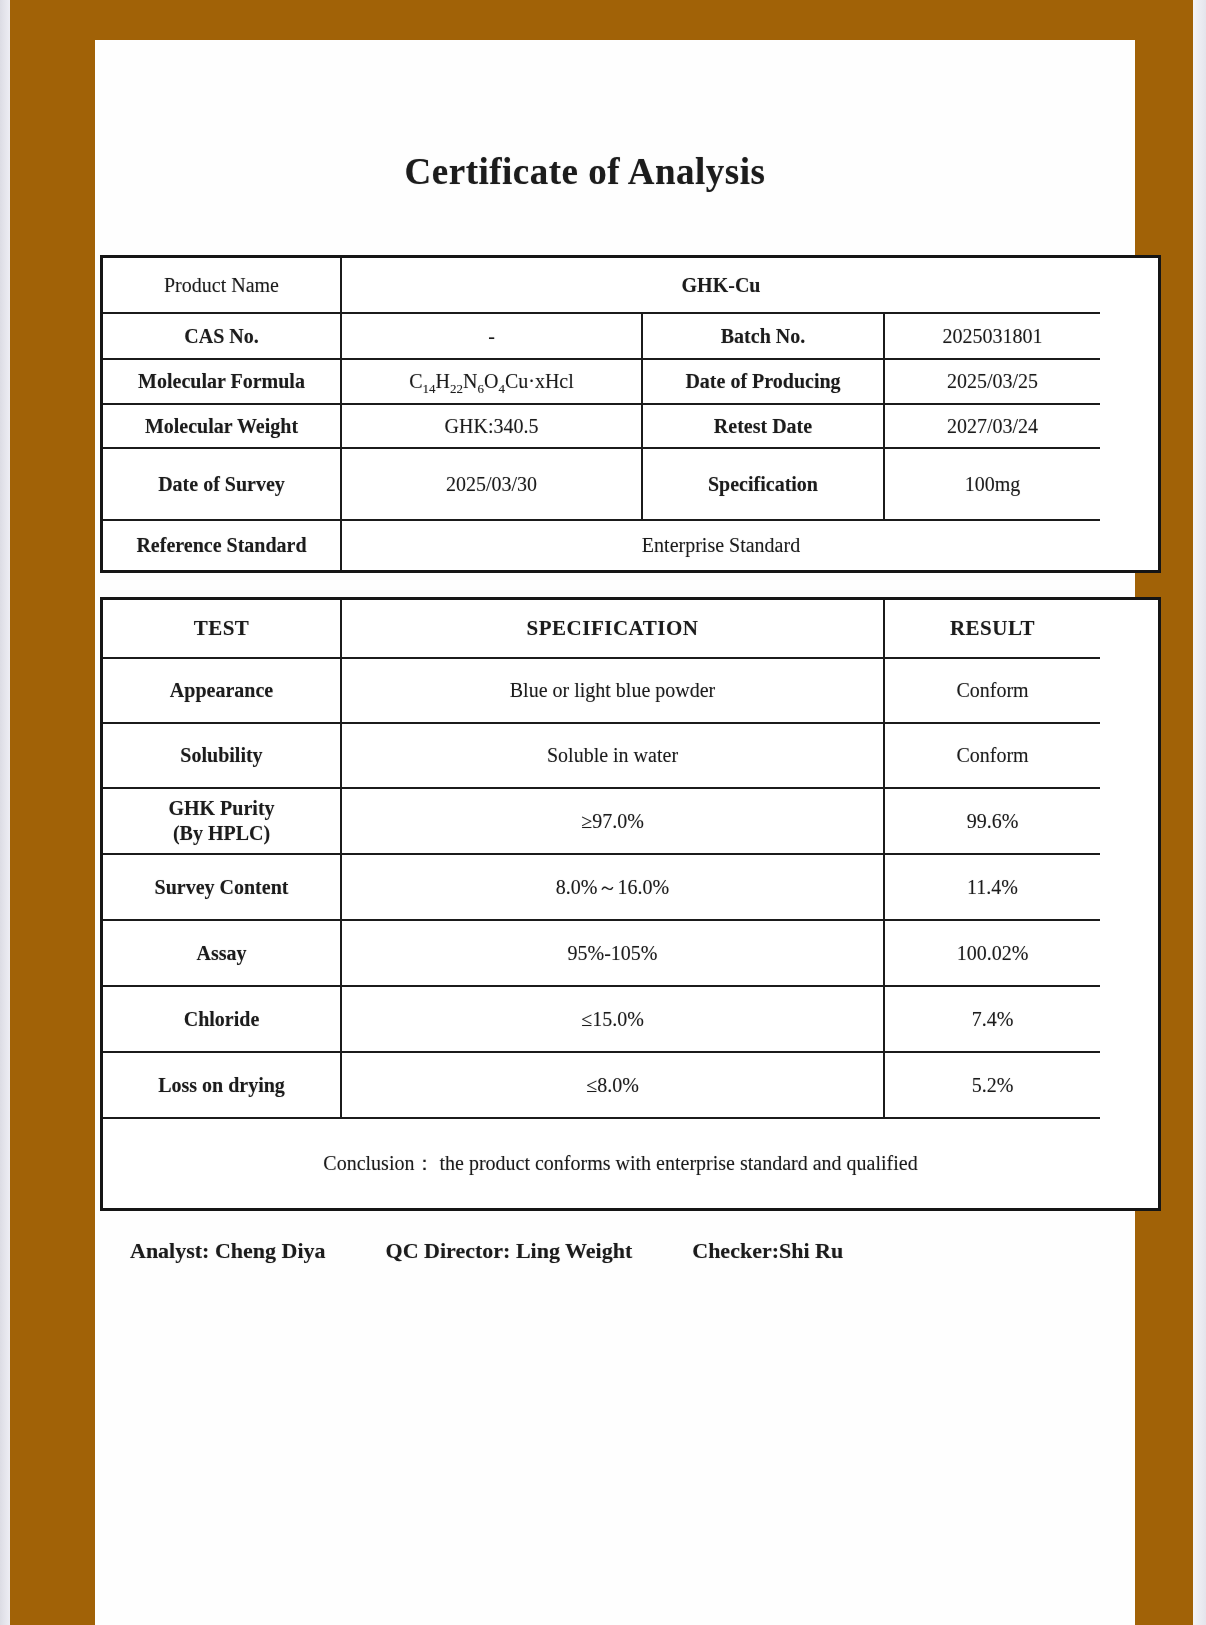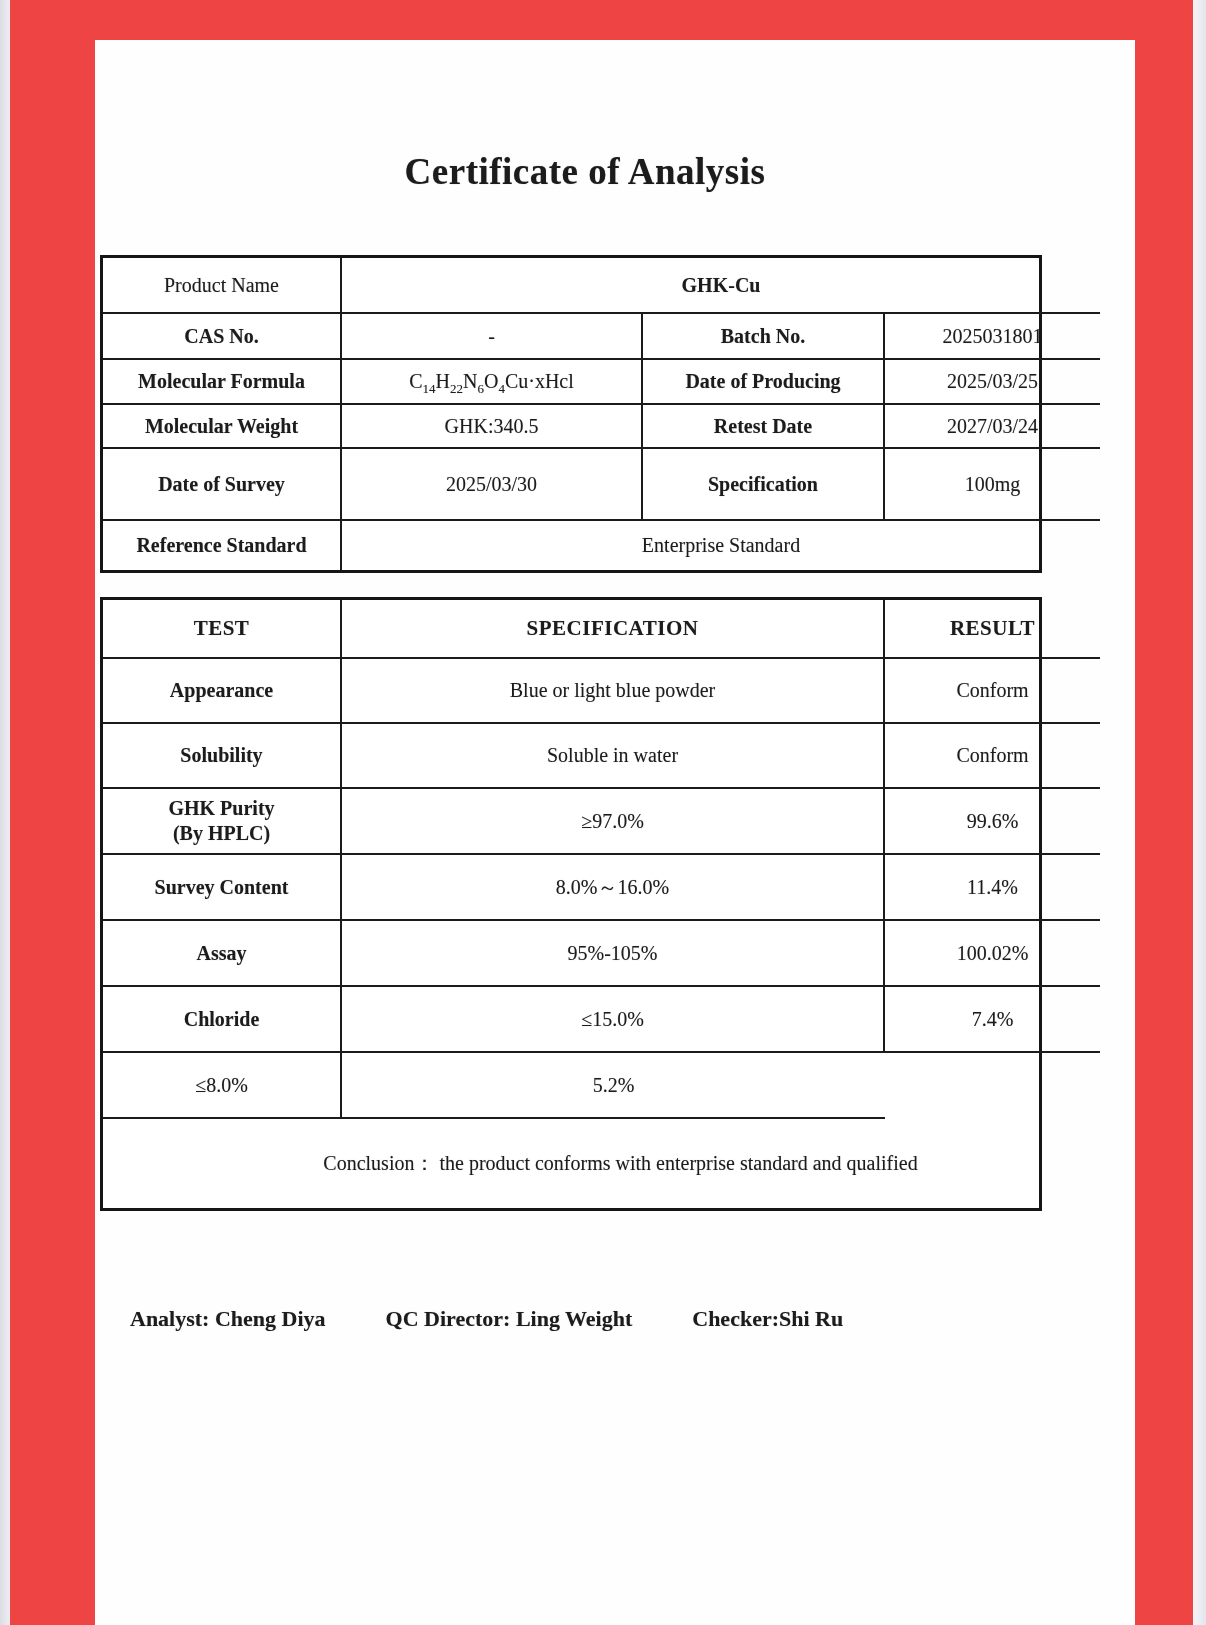"Certificate of Analysis" .canvas { background: #ef4444 -> #a16207 }
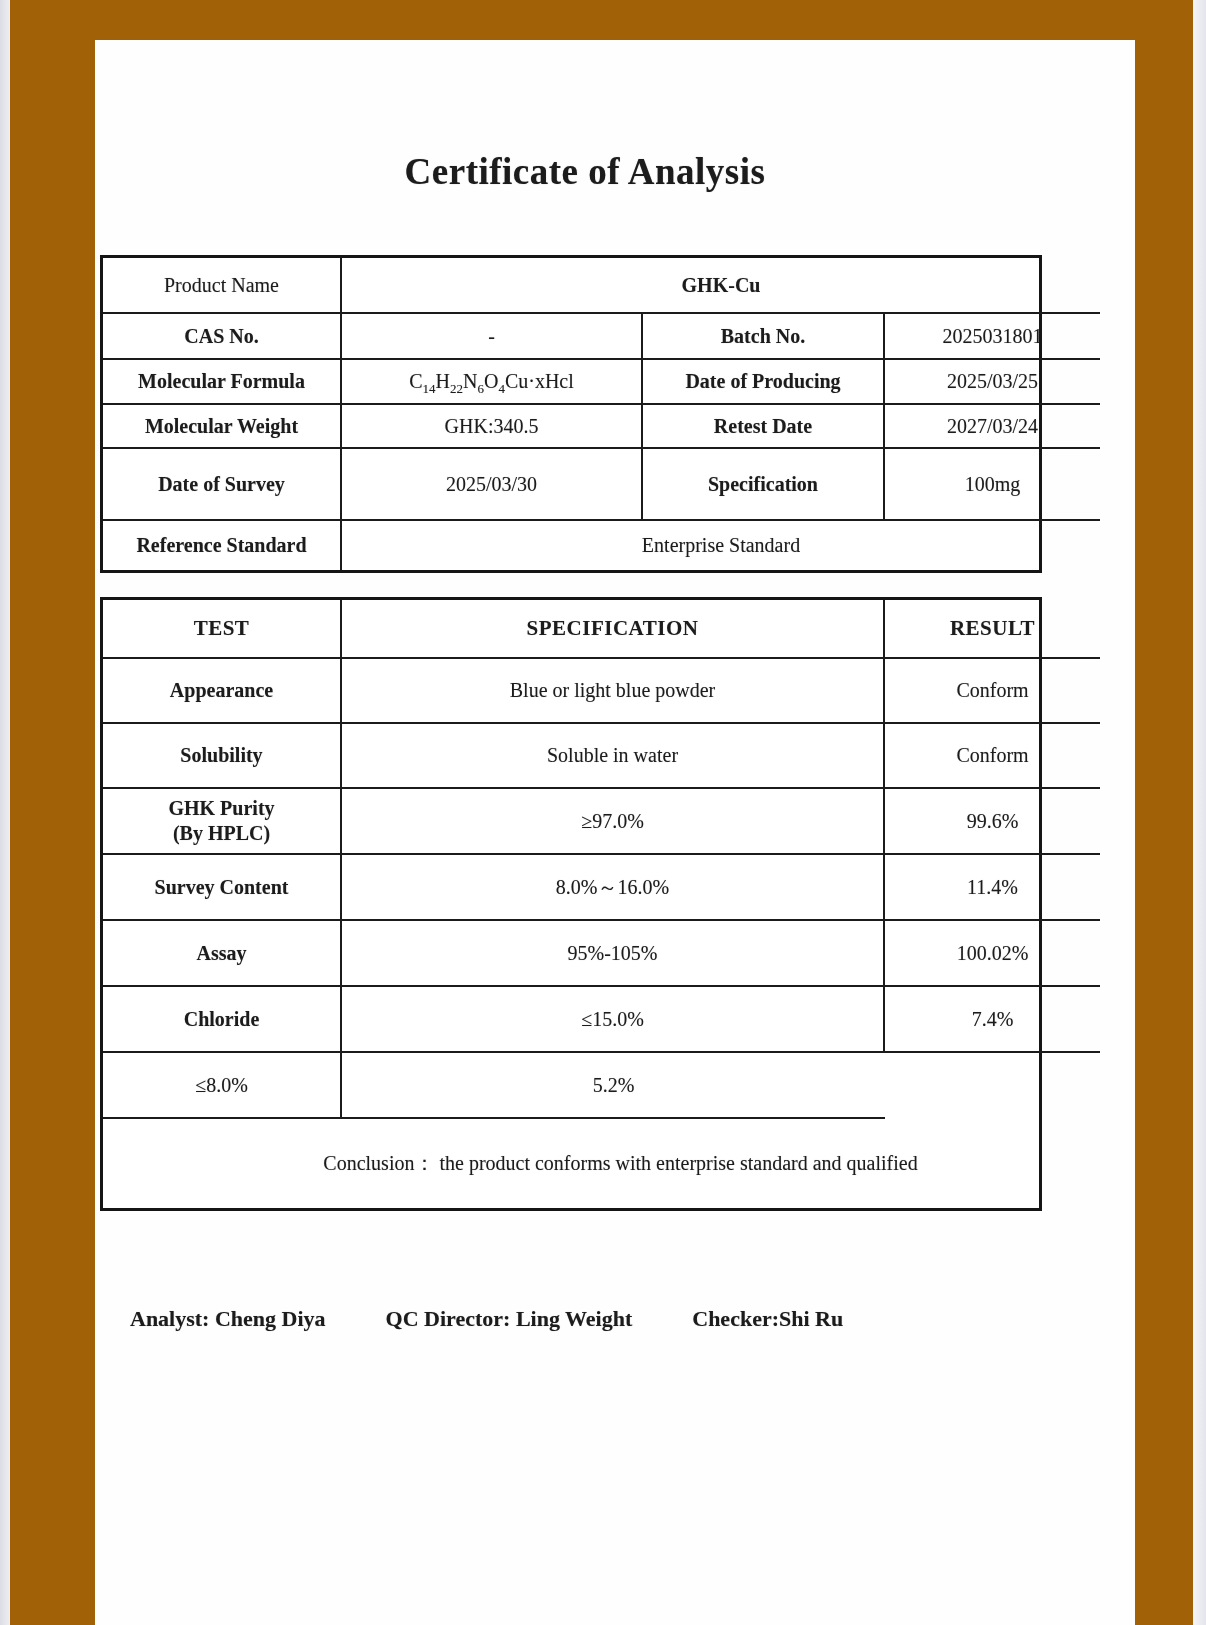"Product Name" .tbl { width: 942px -> 1061px }
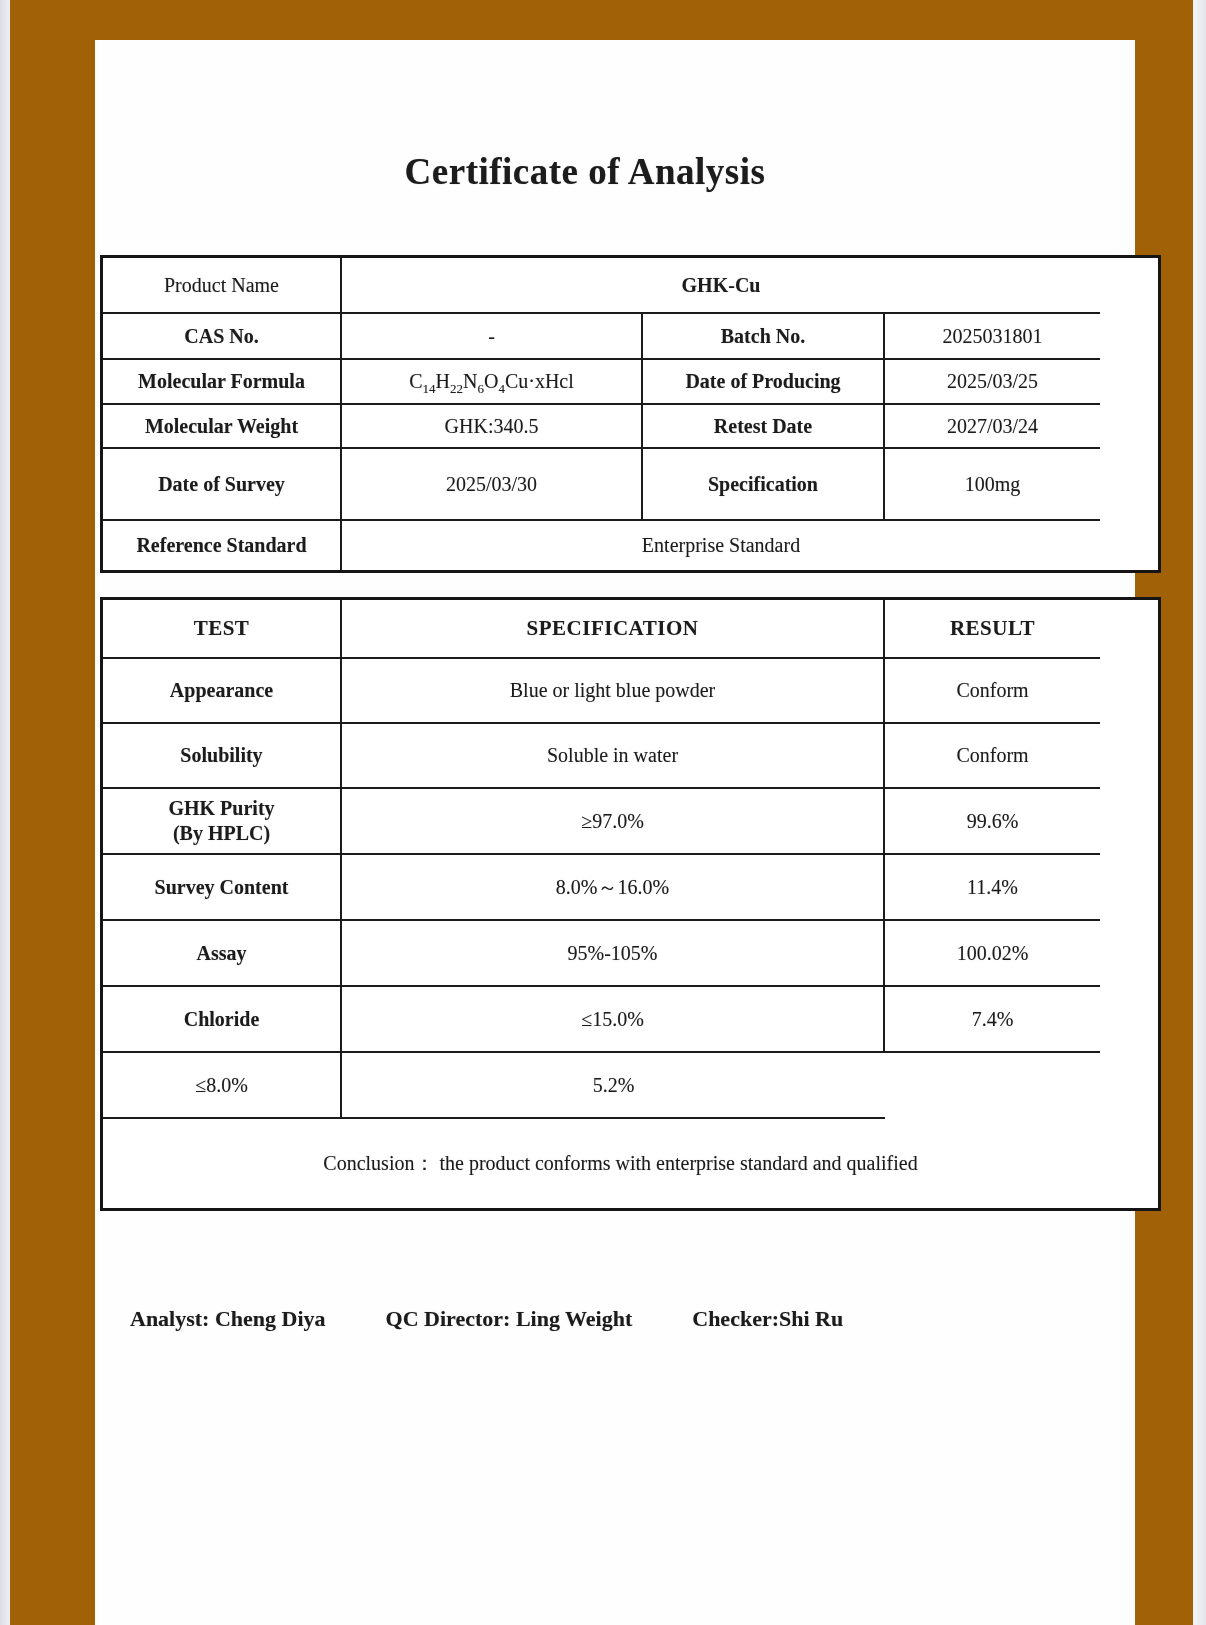"Loss on drying" div.cell { html: none -> <div> <span>Loss on drying</span> </div> }
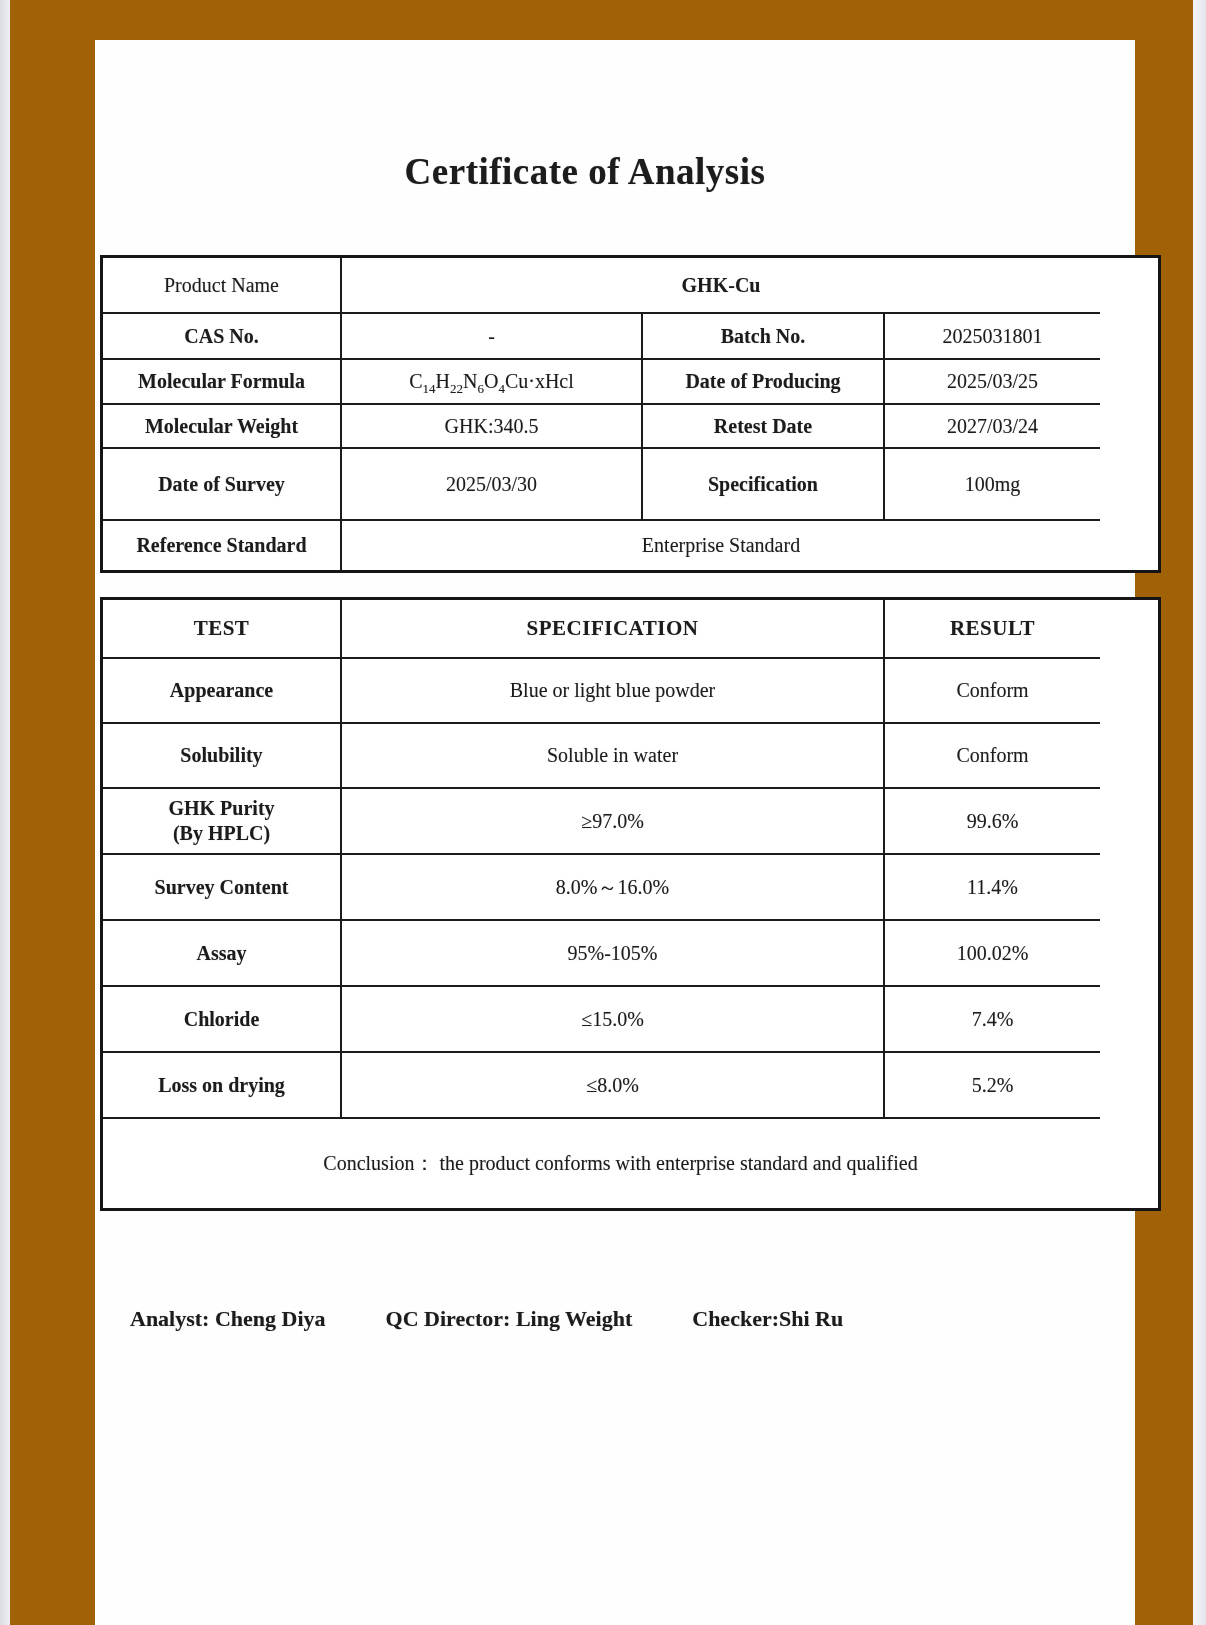"Analyst: Cheng Diya" .footer { top: 1306px -> 1238px }
